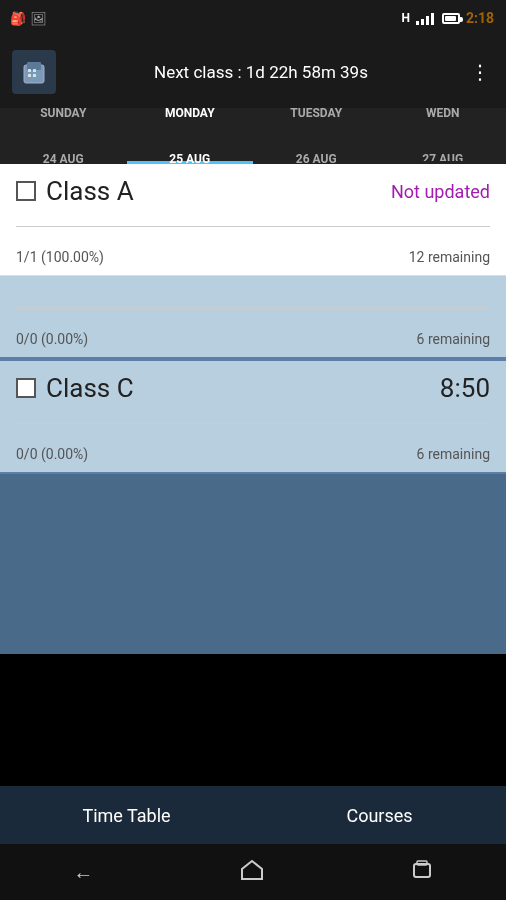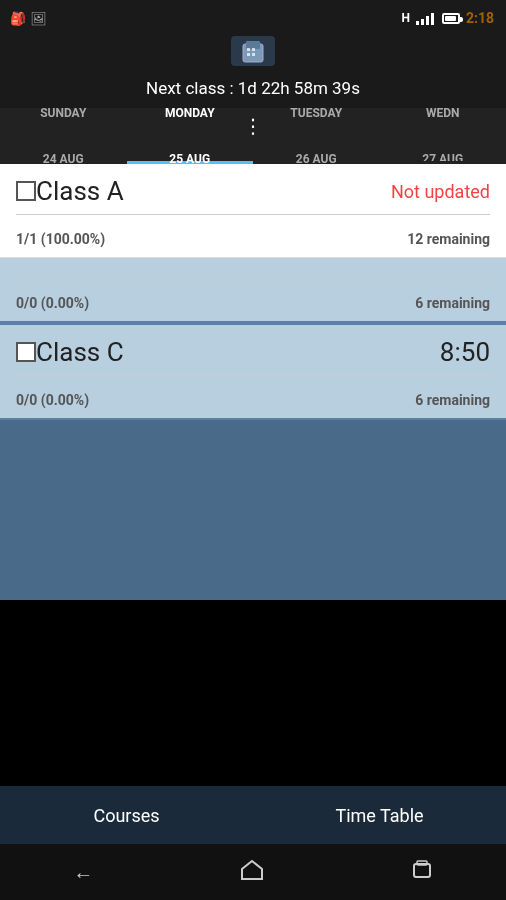"Next class : 1d 22h" #top-bar { flex-direction: column -> none }
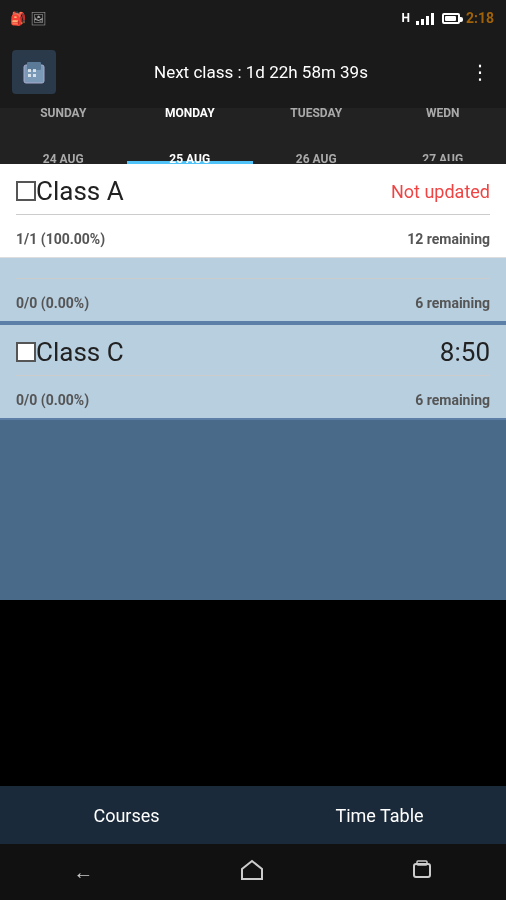"Class A" .class-left { gap: none -> 10px }
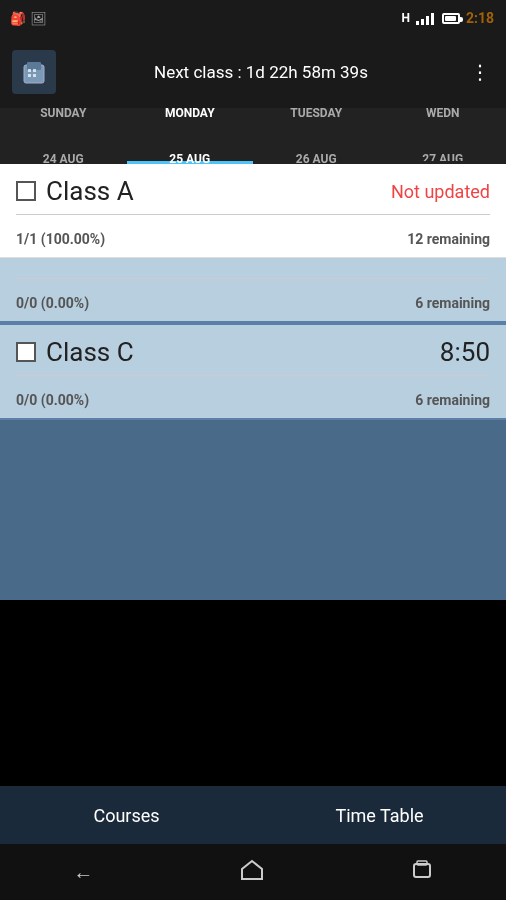"Not updated" .class-status { color: #ef4444 -> #a21caf }
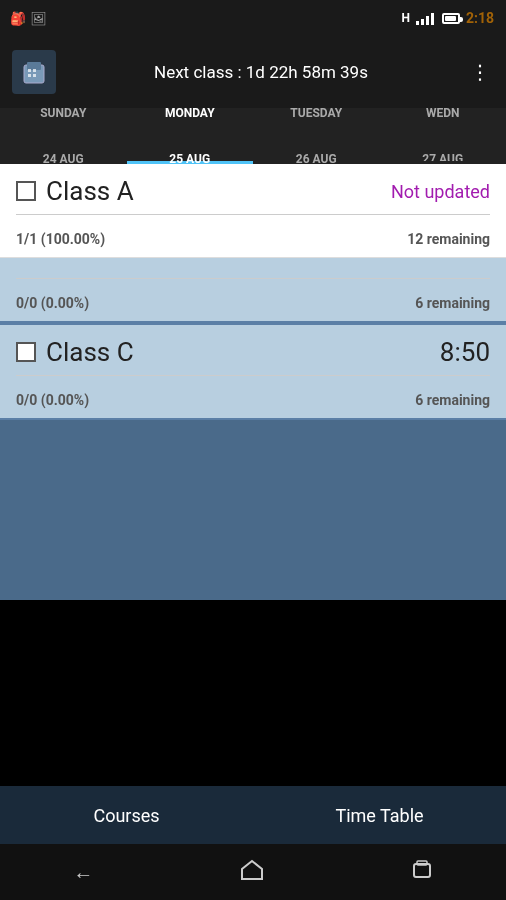"1/1 (100.00%)" .class-footer { font-weight: bold -> none; margin-top: 8px -> 20px; padding-top: 16px -> 22px }
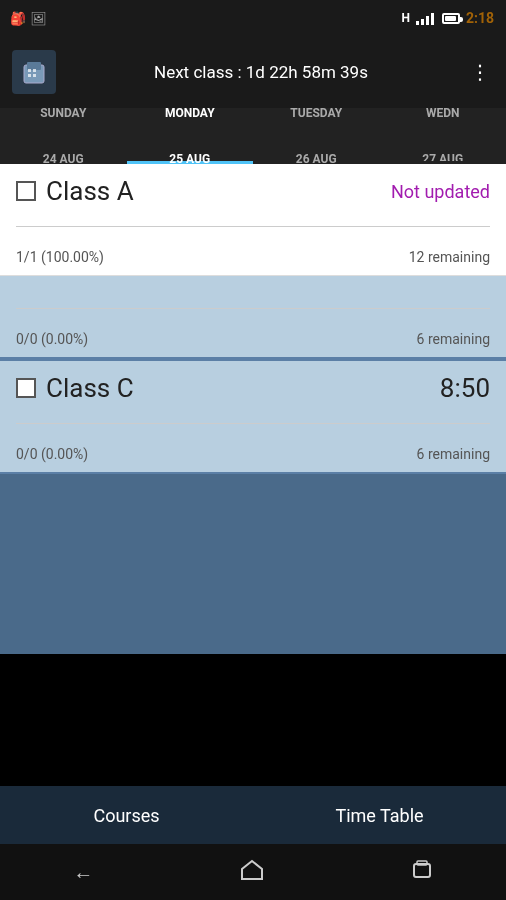"Courses" div.bottom-nav-item { order: before "Time Table" -> after "Time Table" }
